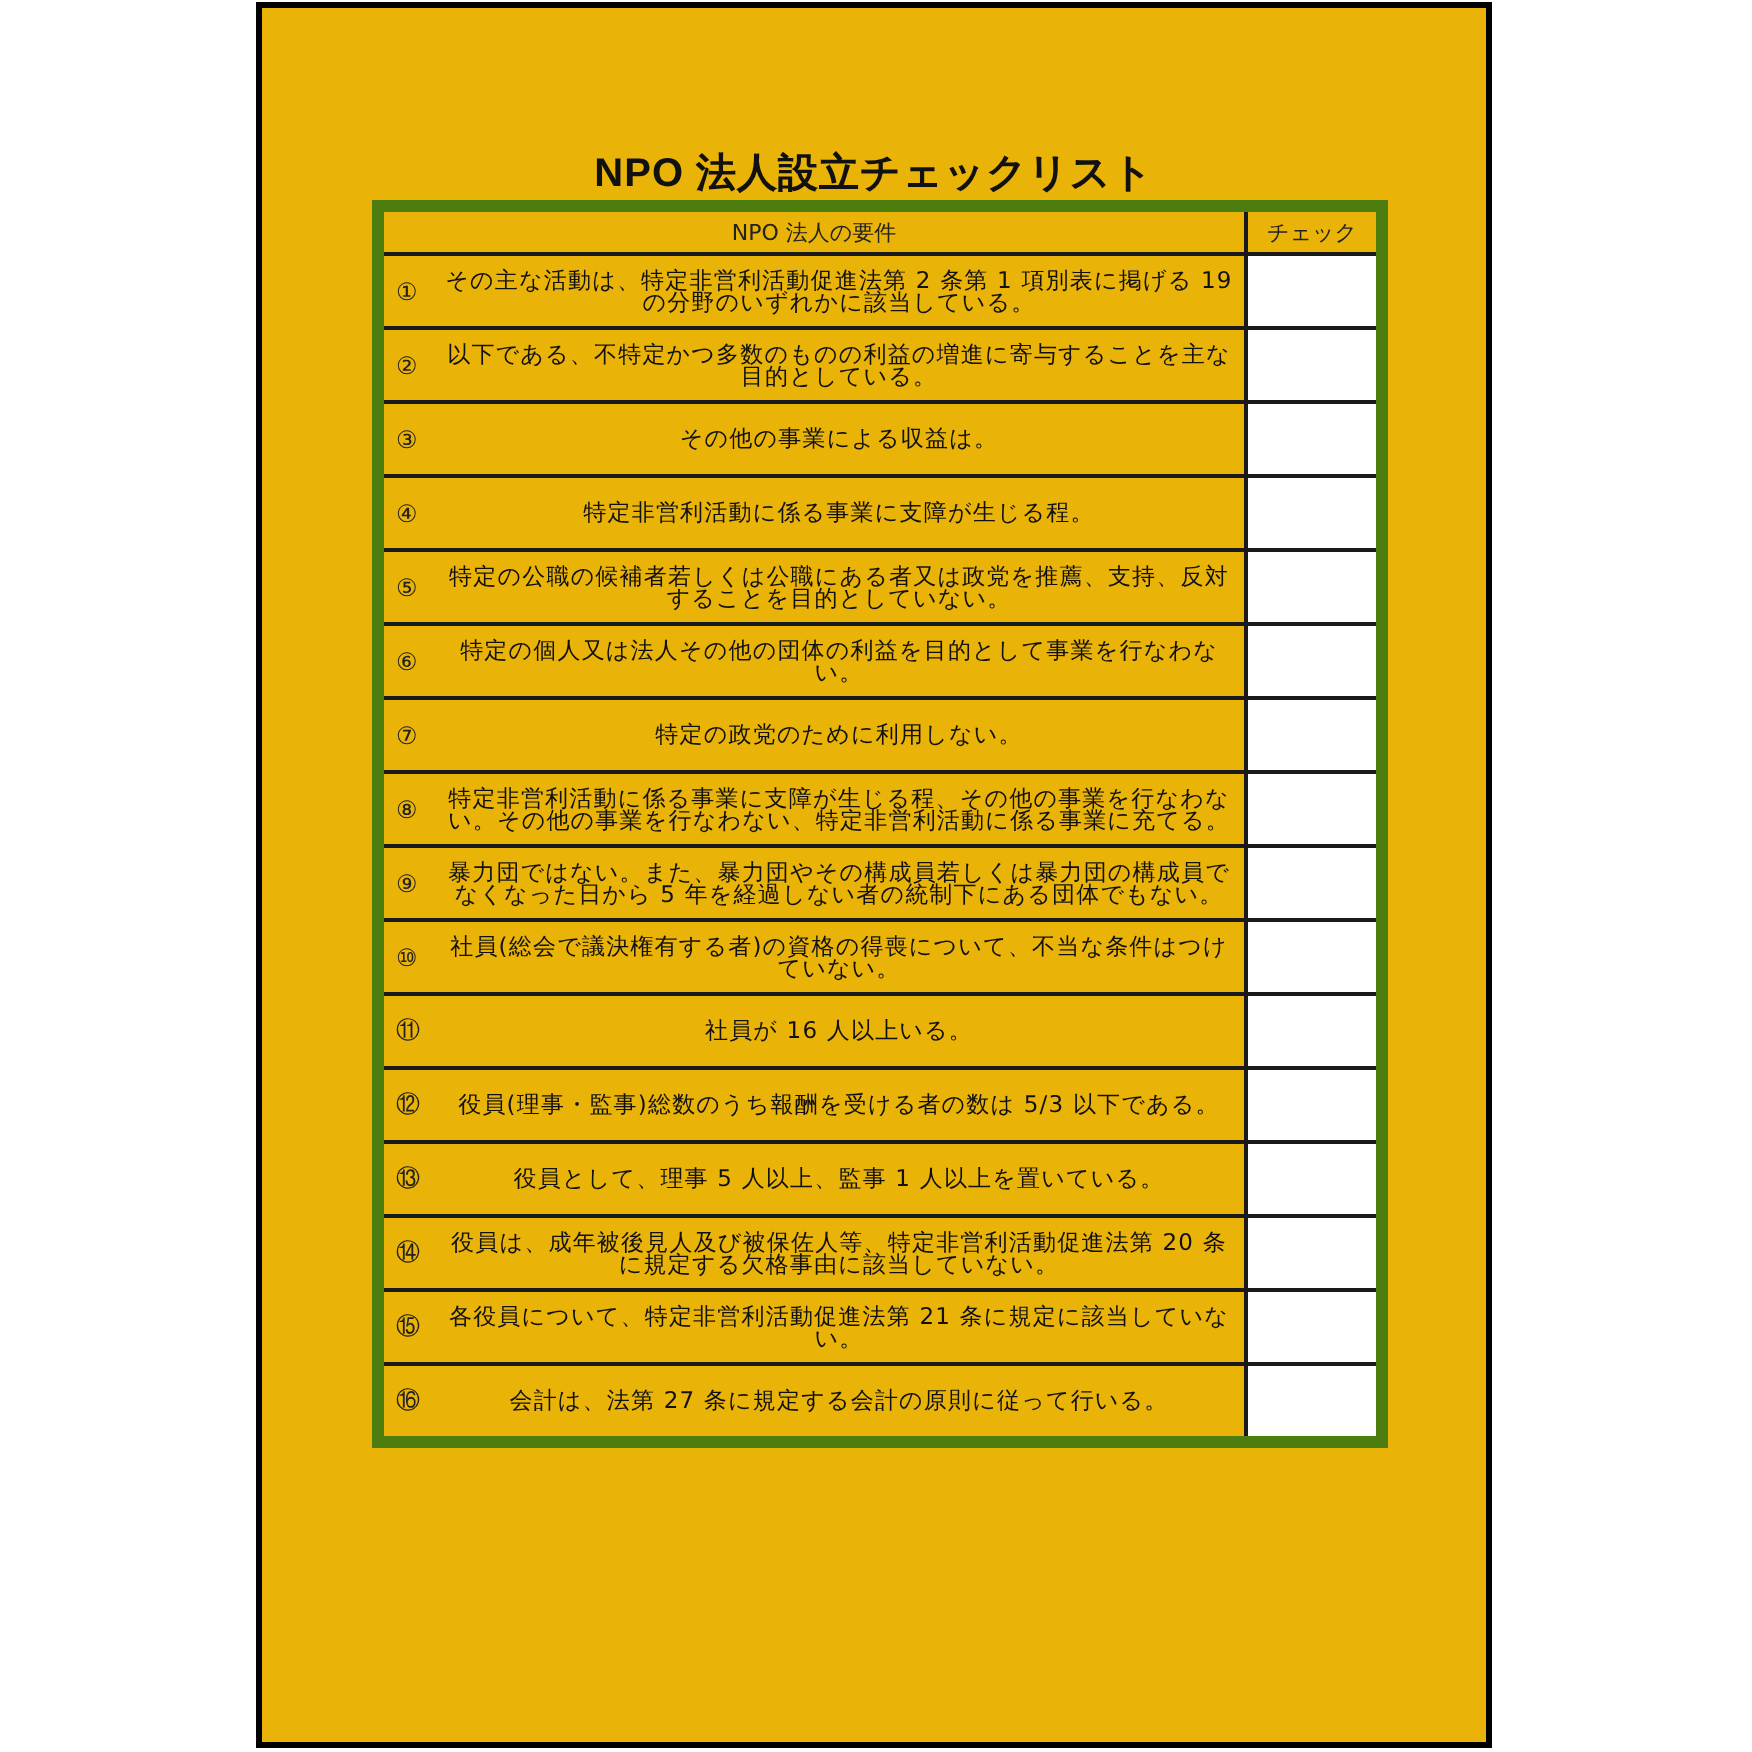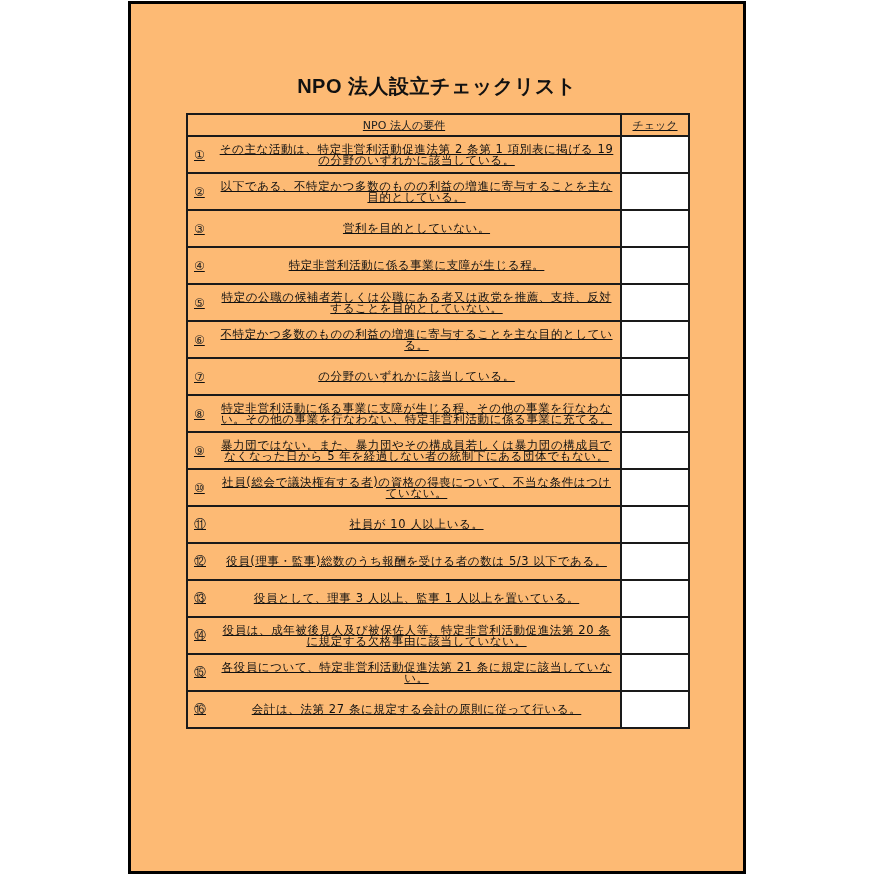"NPO 法人設立チェックリスト" .page { background: #fdba74 -> #eab308 }
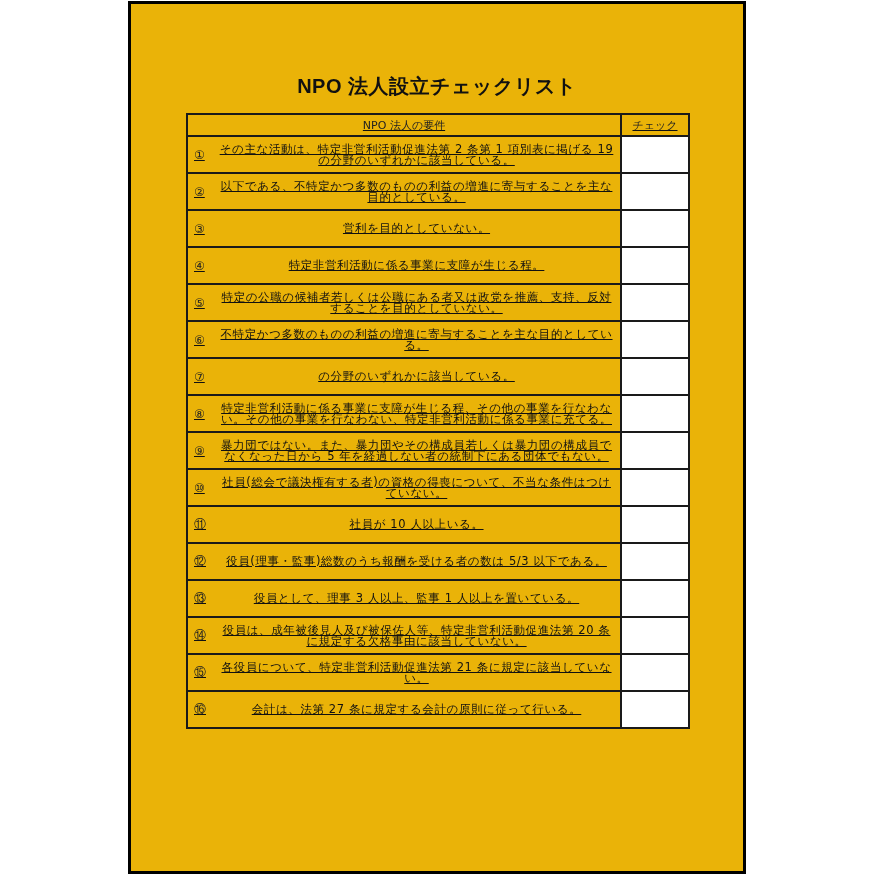"NPO 法人の要件" table.checklist { border: 2px solid #4d7c0f -> 6px solid #4d7c0f; text-decoration: underline -> none; top: 109px -> 96px }
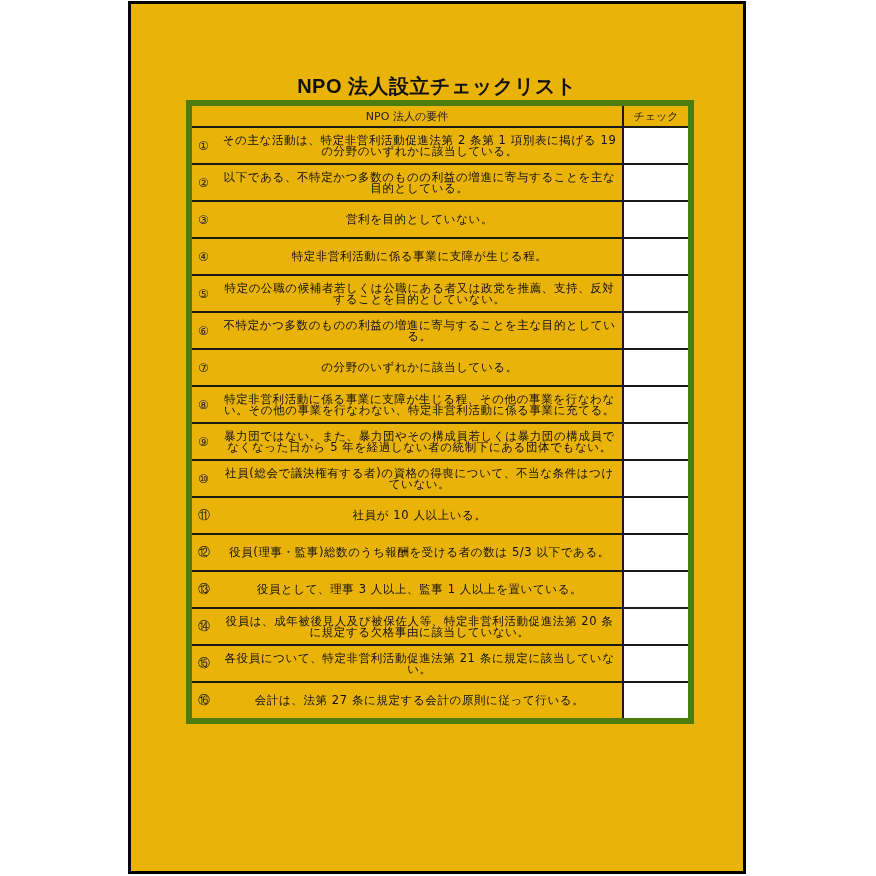"営利を目的としていない。" span.text { text: 営利を目的としていない -> その他の事業による収益は }
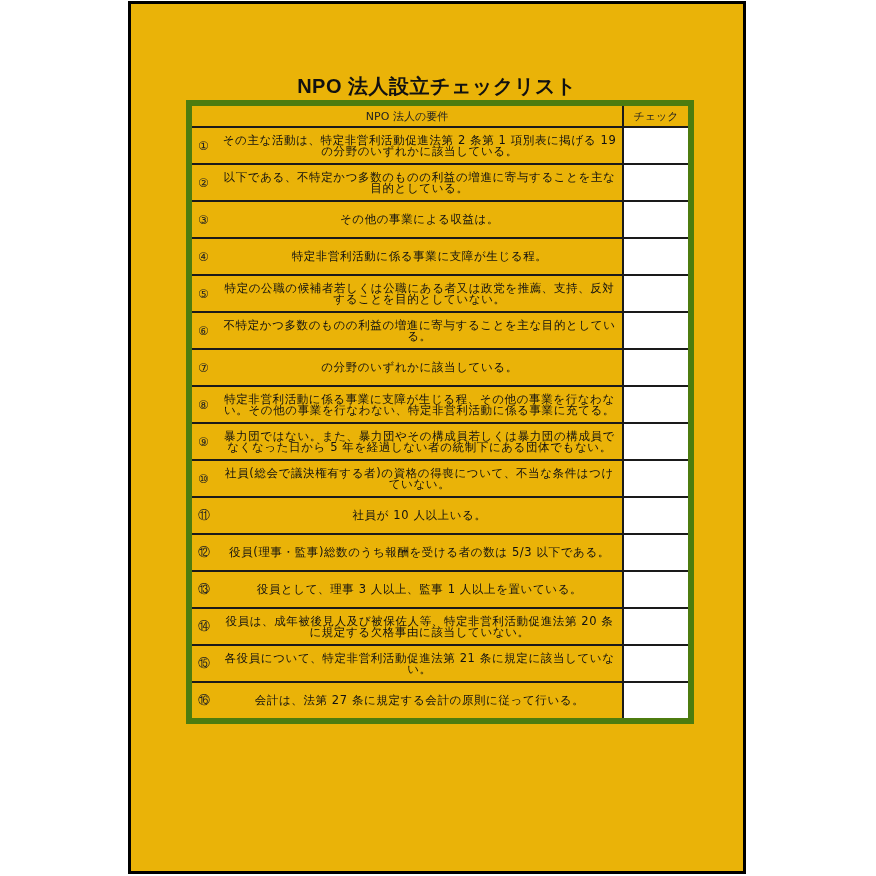"不特定かつ多数のものの利益の増進に寄与することを主な目的としている。" span.text { text: 不特定かつ多数のものの利益の増進に寄与することを主な目的としている -> 特定の個人又は法人その他の団体の利益を目的として事業を行なわない }
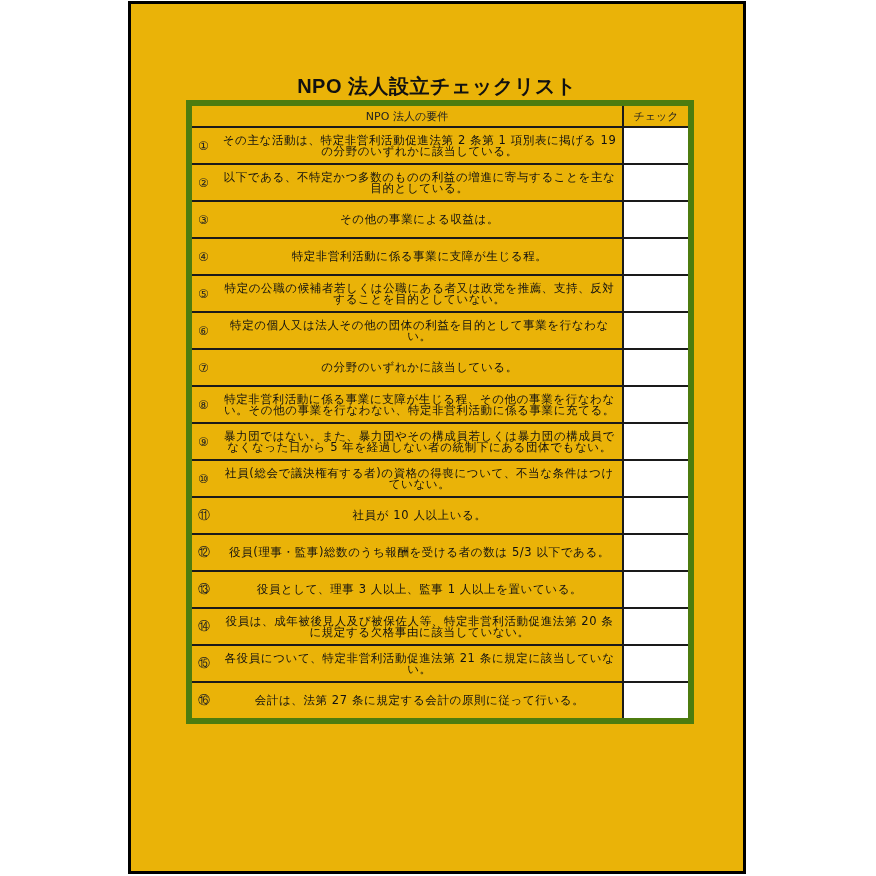"の分野のいずれかに該当している。" span.text { text: の分野のいずれかに該当している -> 特定の政党のために利用しない }
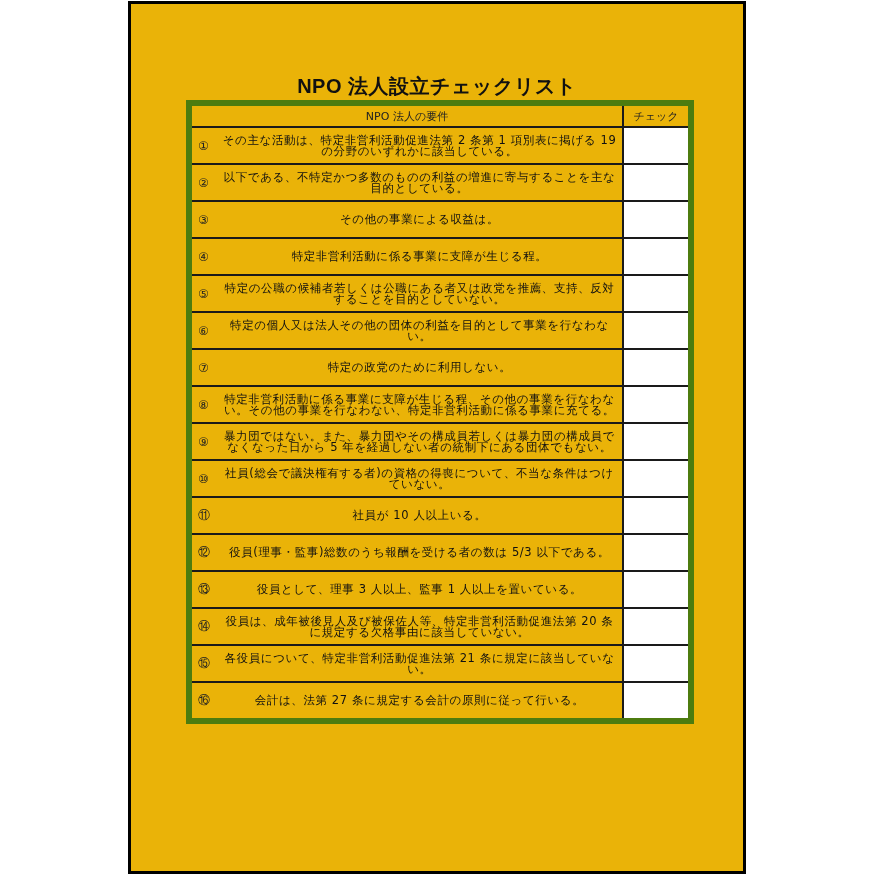"社員が 10 人以上いる。" span.text { text: 10 -> 16 }
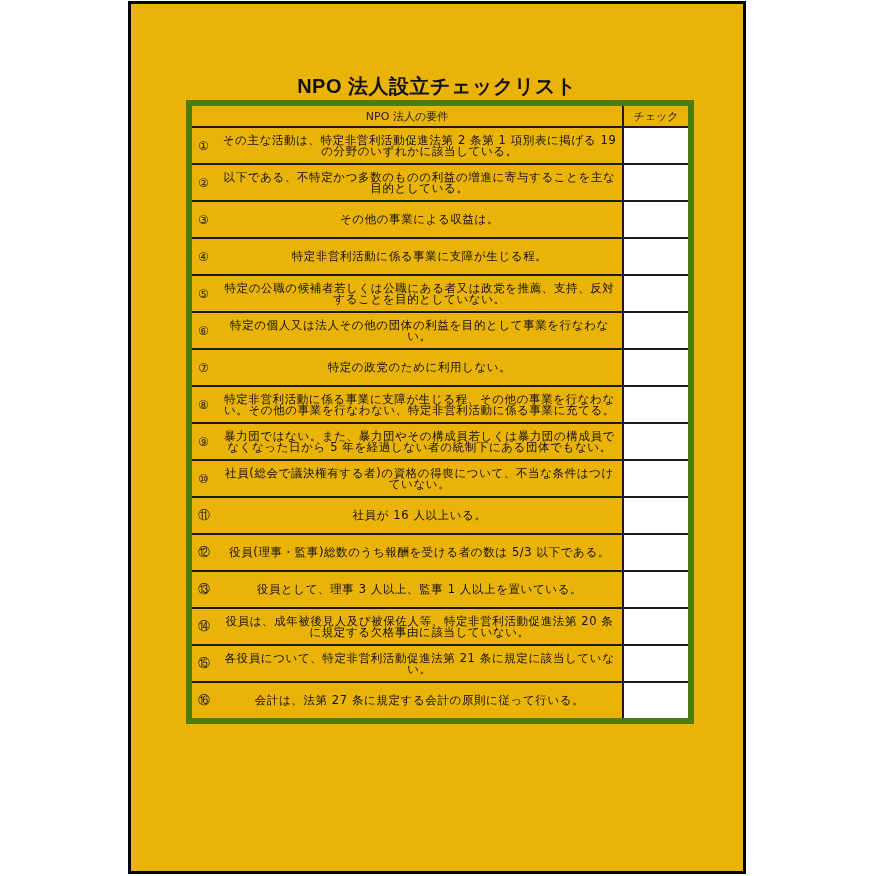"役員として、理事 3 人以上、監事 1 人以上を置いている。" span.text { text: 3 -> 5 }
